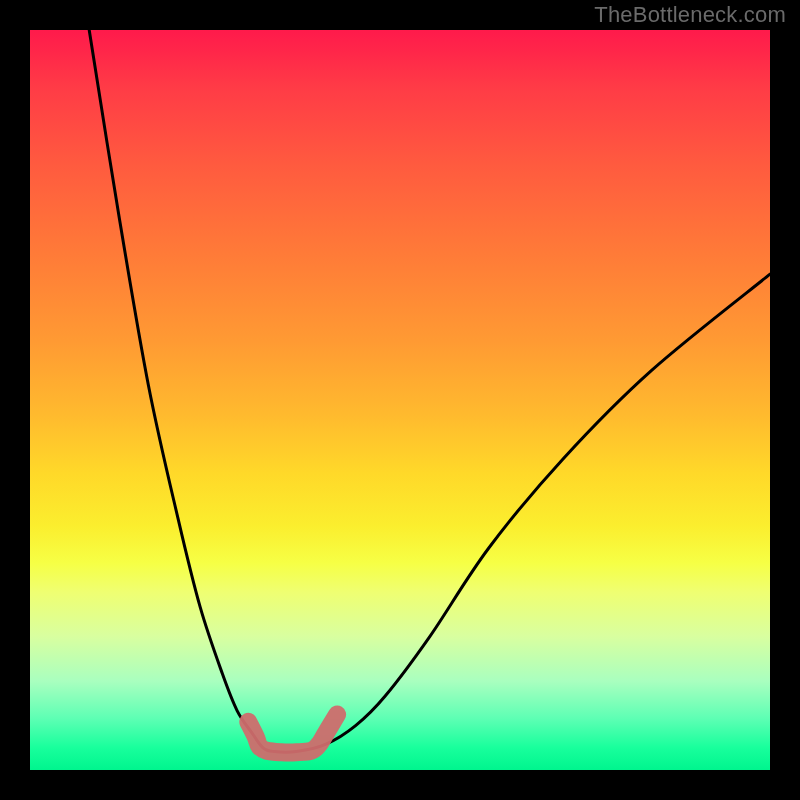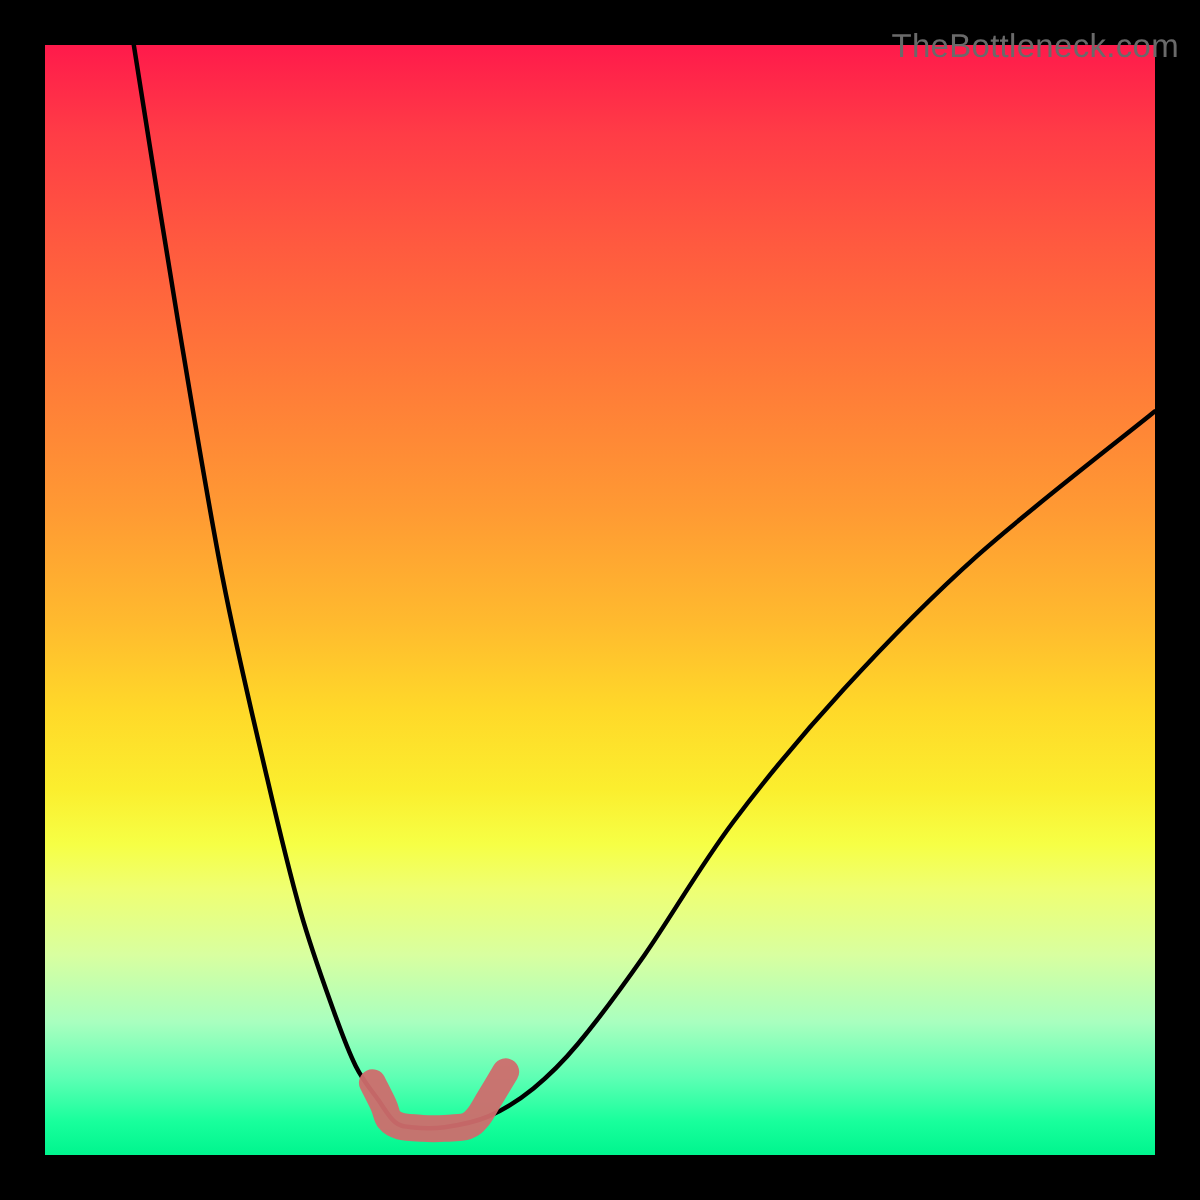"TheBottleneck.com" .watermark { top: 18px -> 2px }
